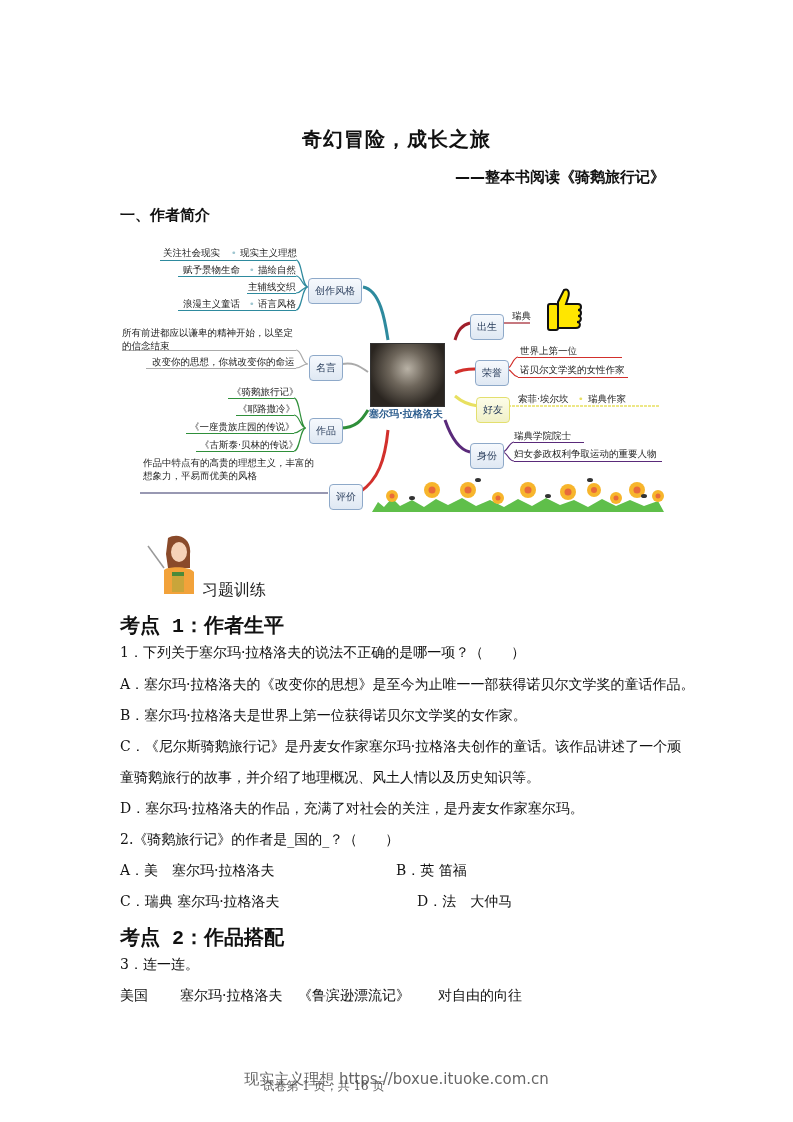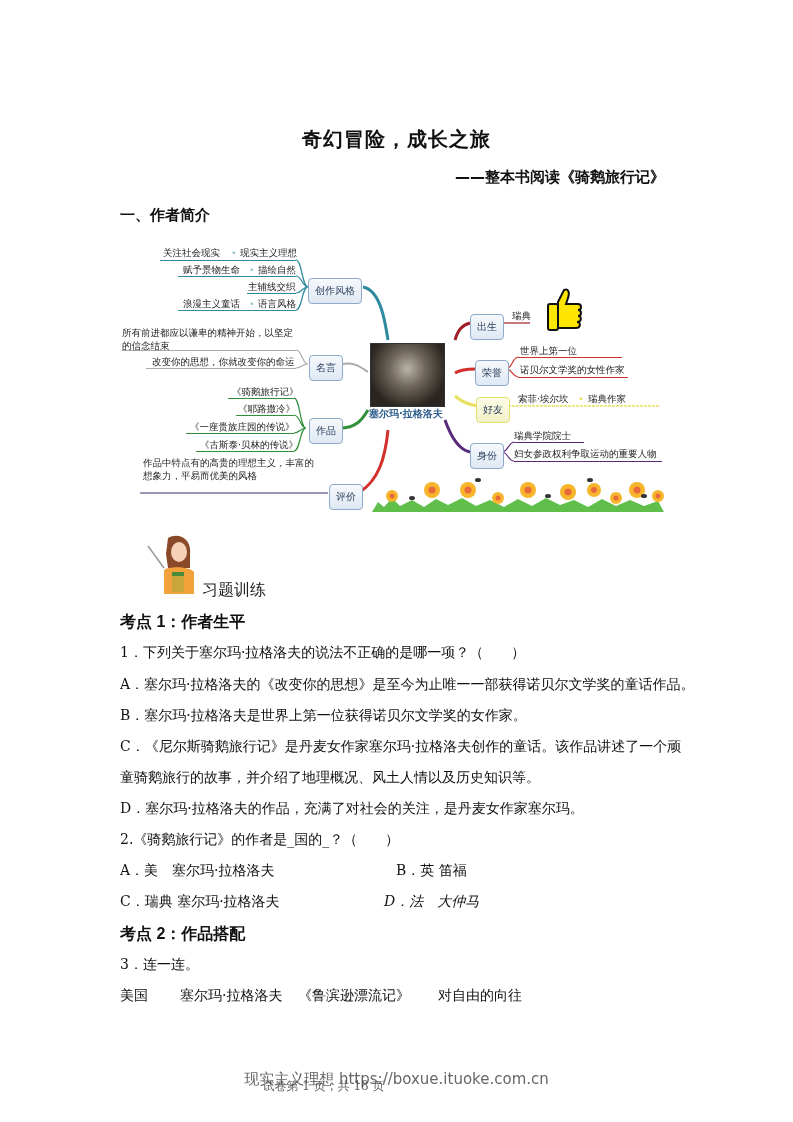"考点 1：作者生平" .sec { font-family: Liberation Sans, sans-serif -> Liberation Mono, monospace; font-size: 16px -> 20px }
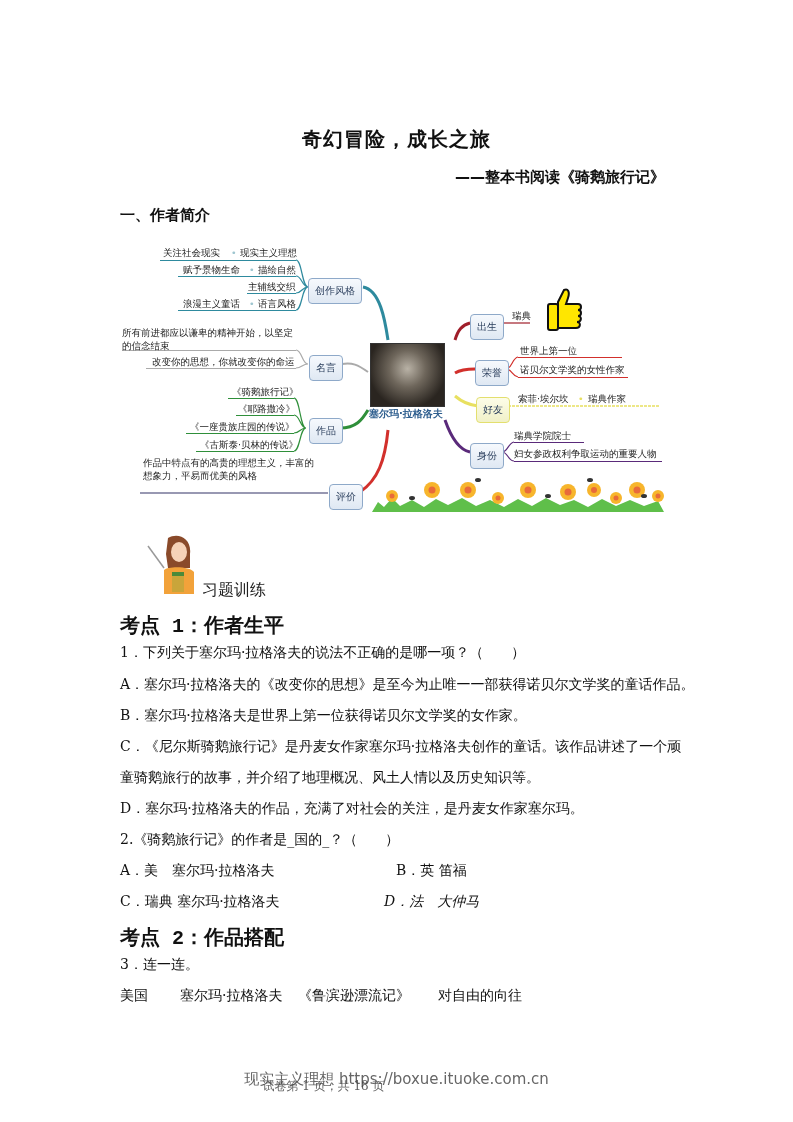"D．法 大仲马" div.abs { font-style: italic -> none; left: 384px -> 417px }
